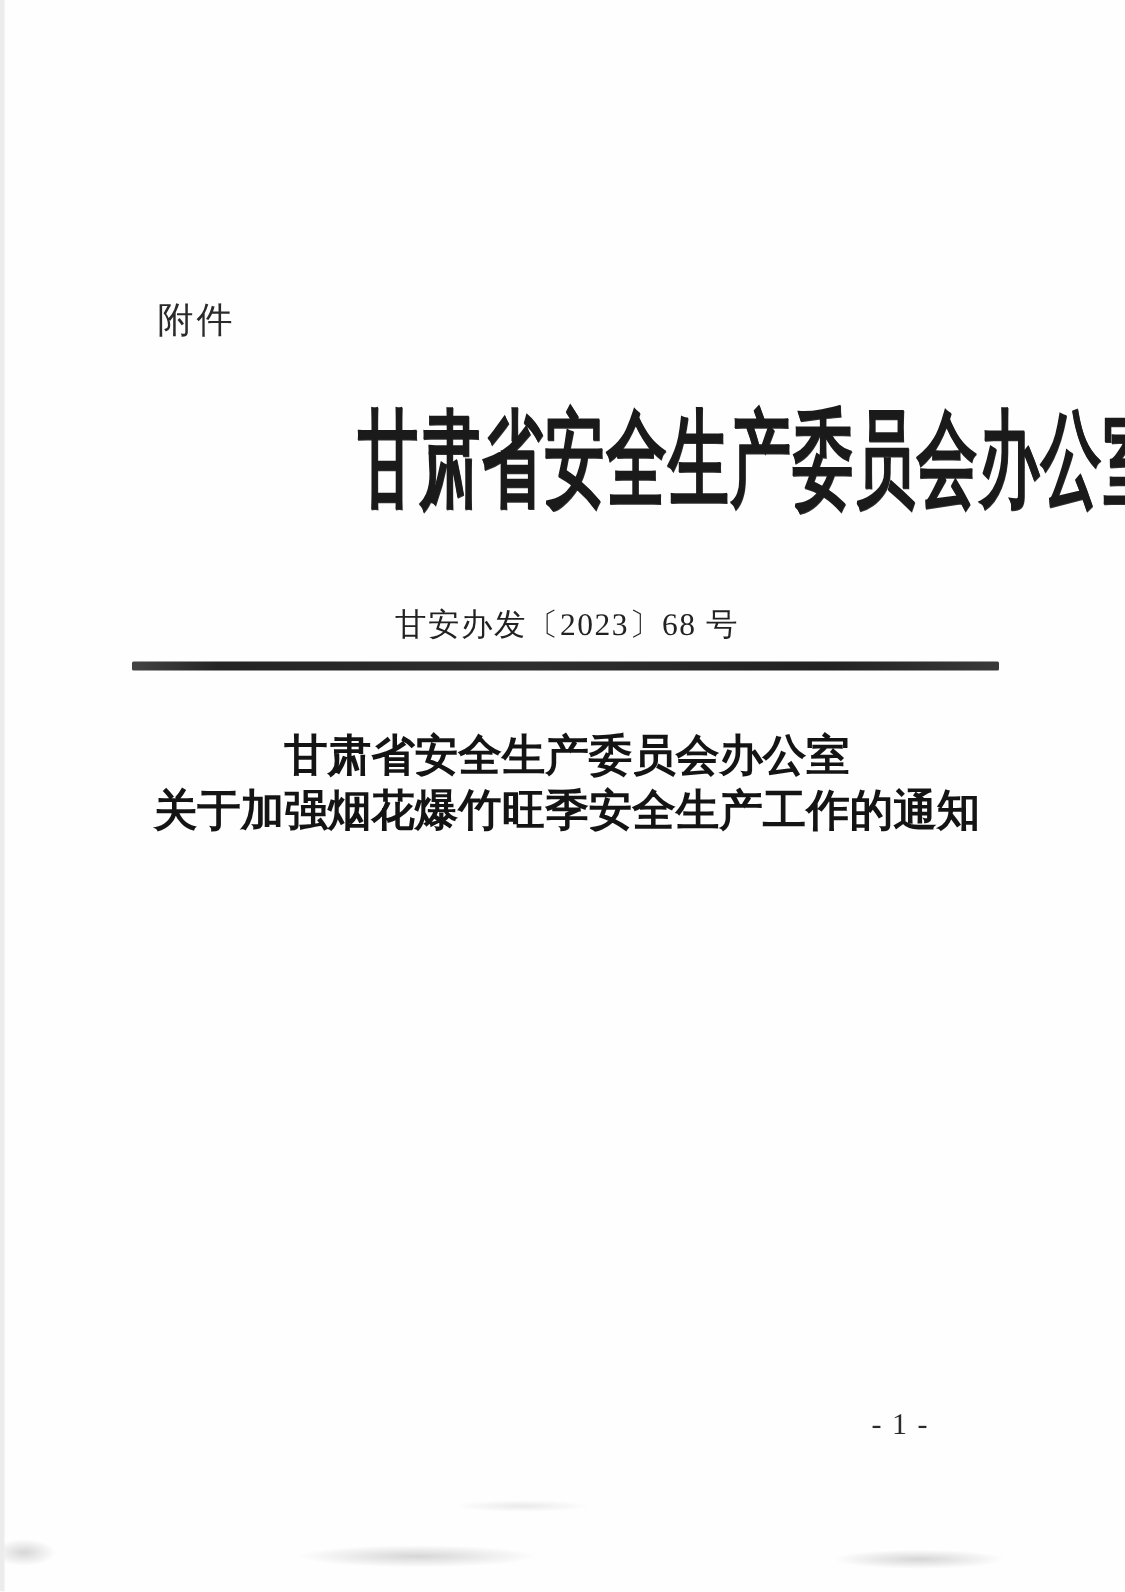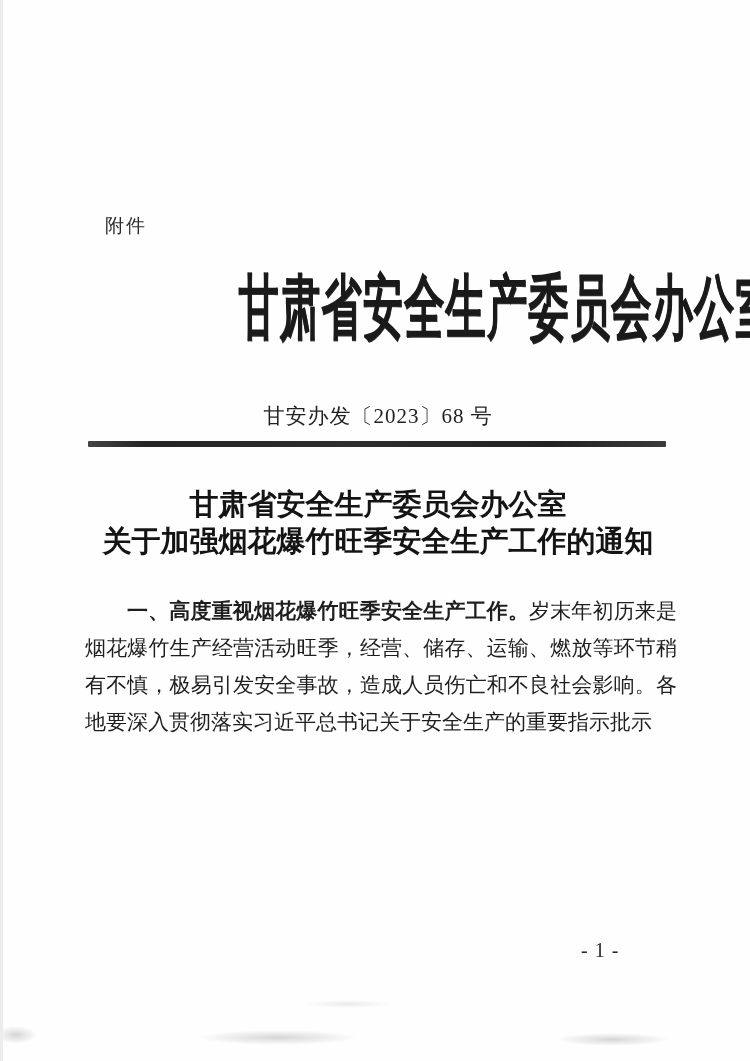"附件" .attachment { font-size: 19px -> 24px; top: 213px -> 197px }
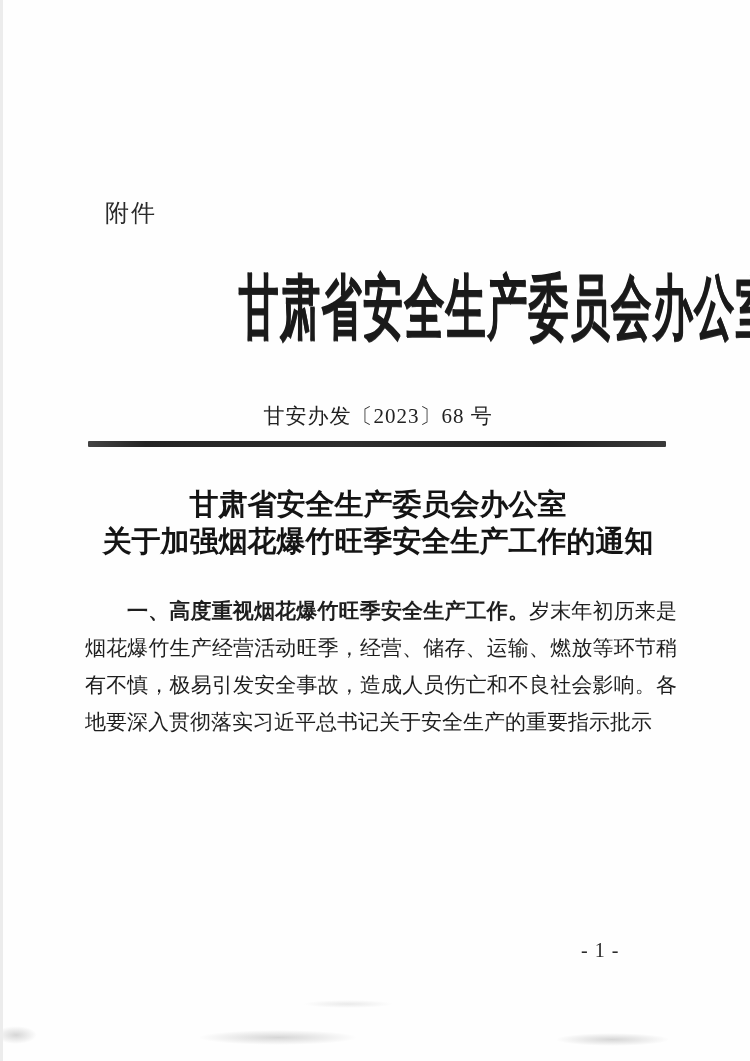"一、高度重视烟花爆竹旺季安全生产工作。岁末年初历来是烟花爆竹生产经营活动旺季，经" p.indent { html: <p><span>一、高度重视烟花爆竹旺季安全生产工作。</span><span>岁末年初历来是烟花爆竹生产经营活动旺季，经营、储存、运输、燃放等环节稍有不慎，极易引发安全事故，造成人员伤亡和不良社会影响。各地要深入贯彻落实习近平总书记关于安全生产的重要指示批示</span></p> -> none }
